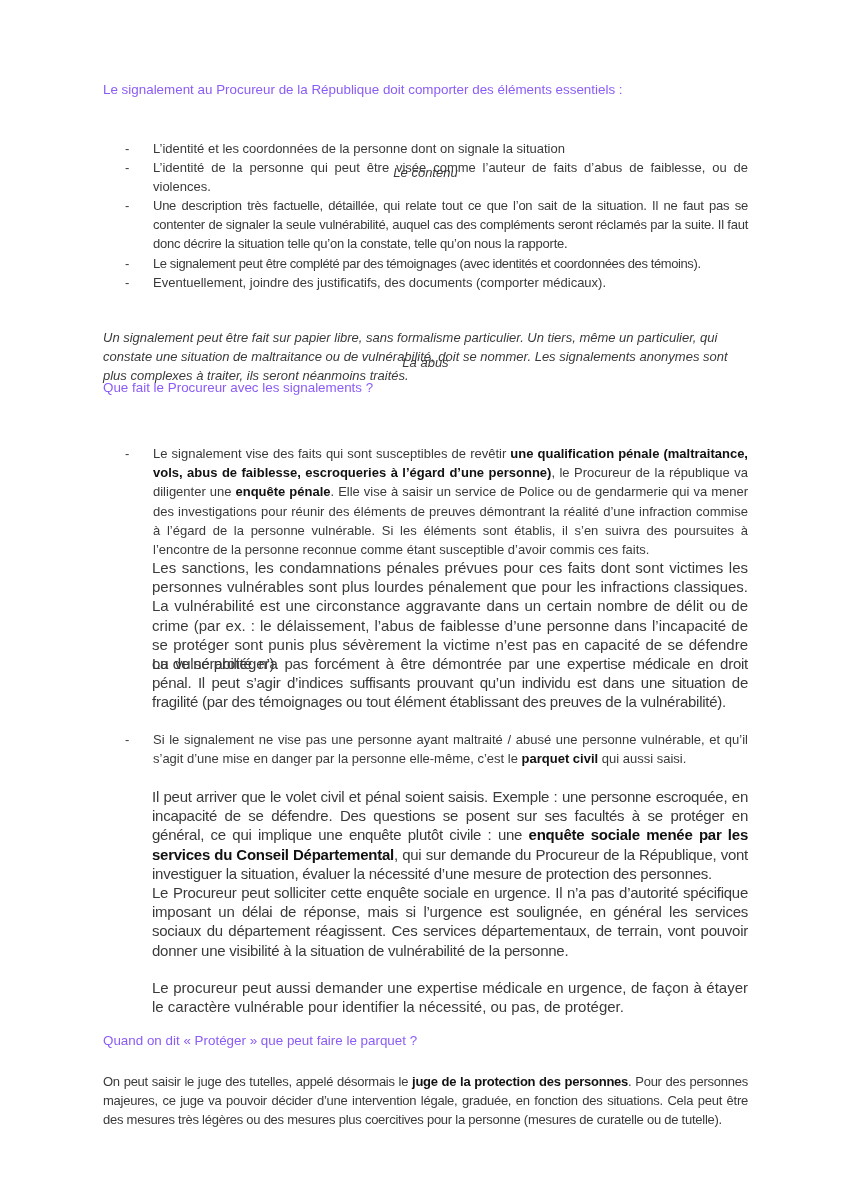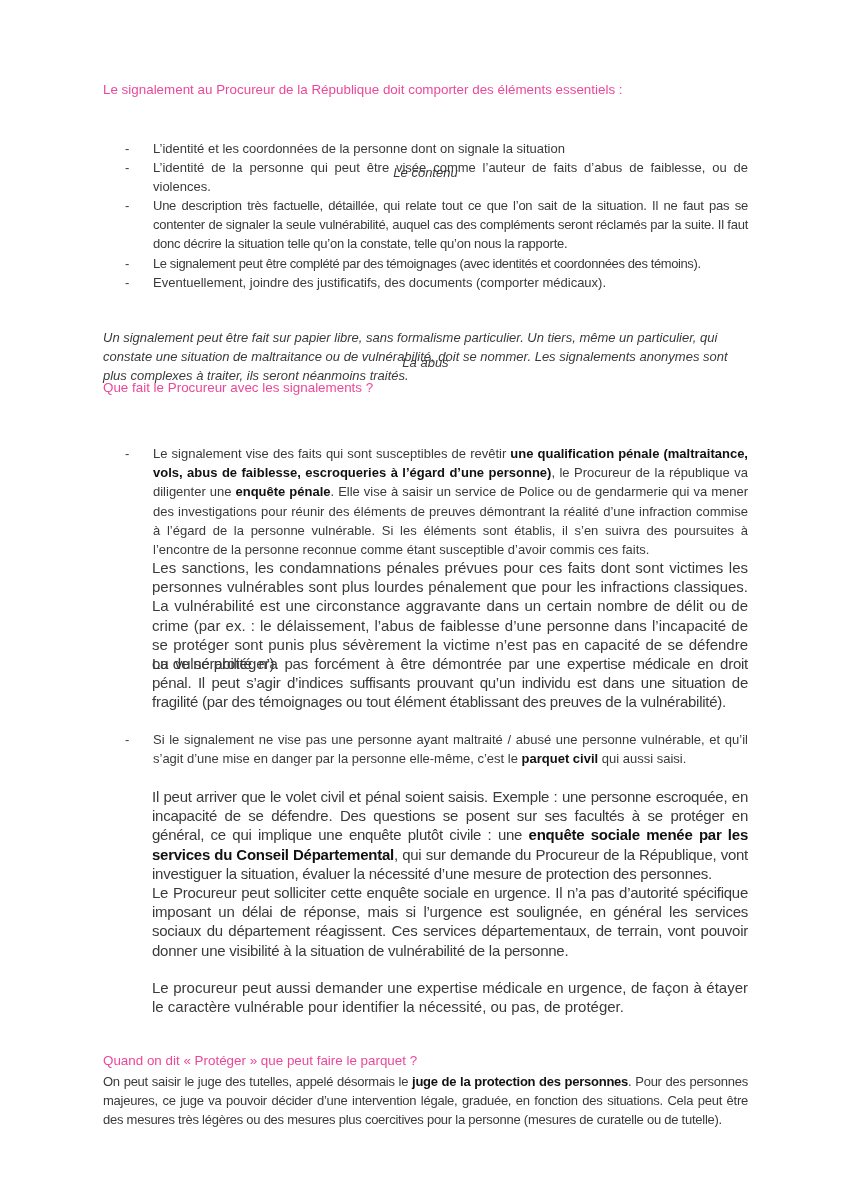"Le signalement au Procureur de" .heading { color: #ec4899 -> #8b5cf6 }
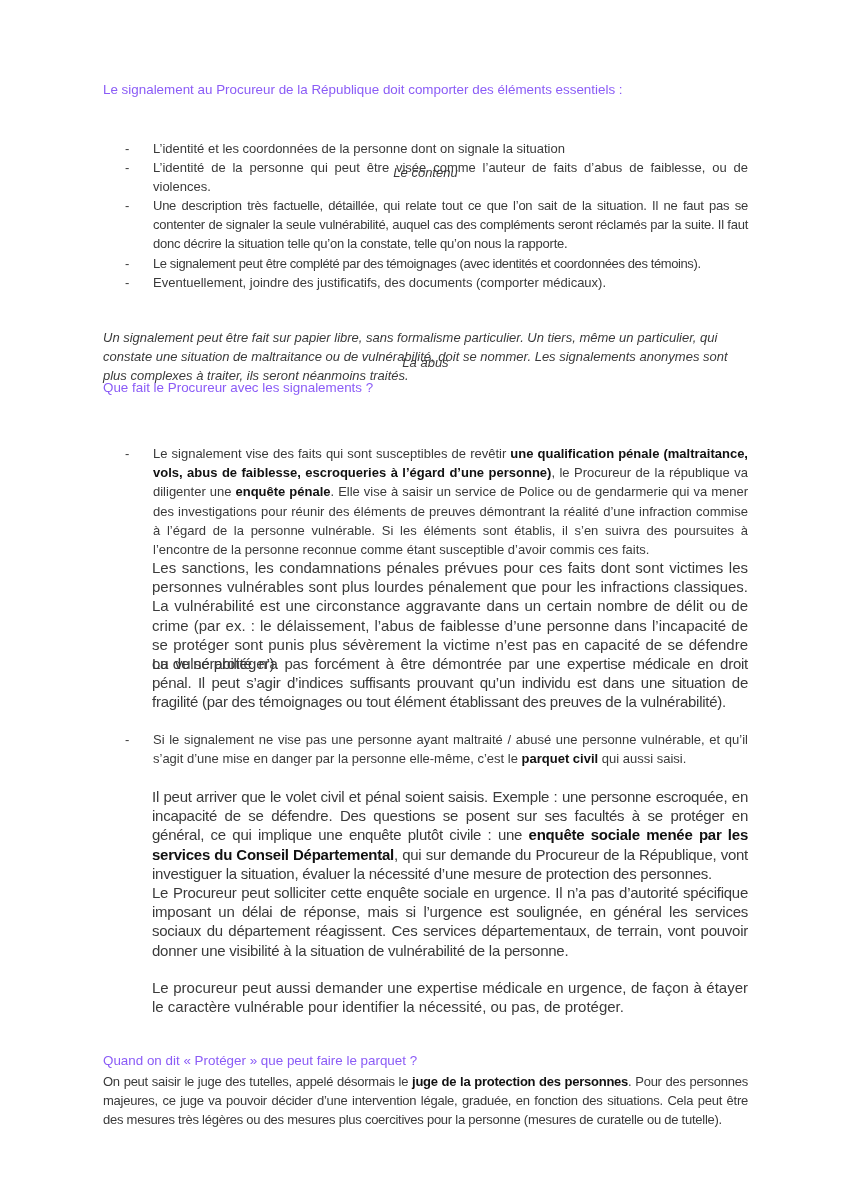"Quand on dit « Protéger" div.heading { margin-top: 20px -> none }
